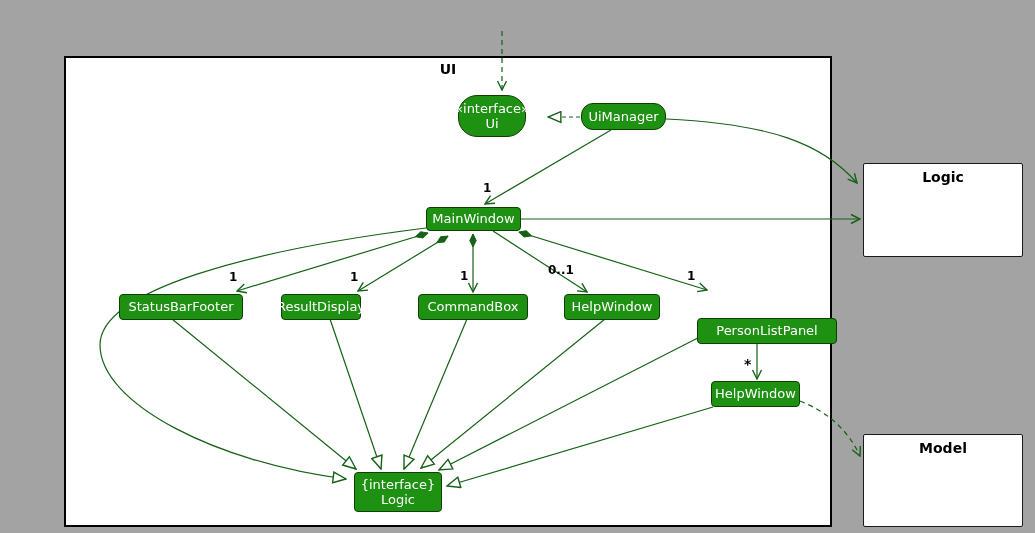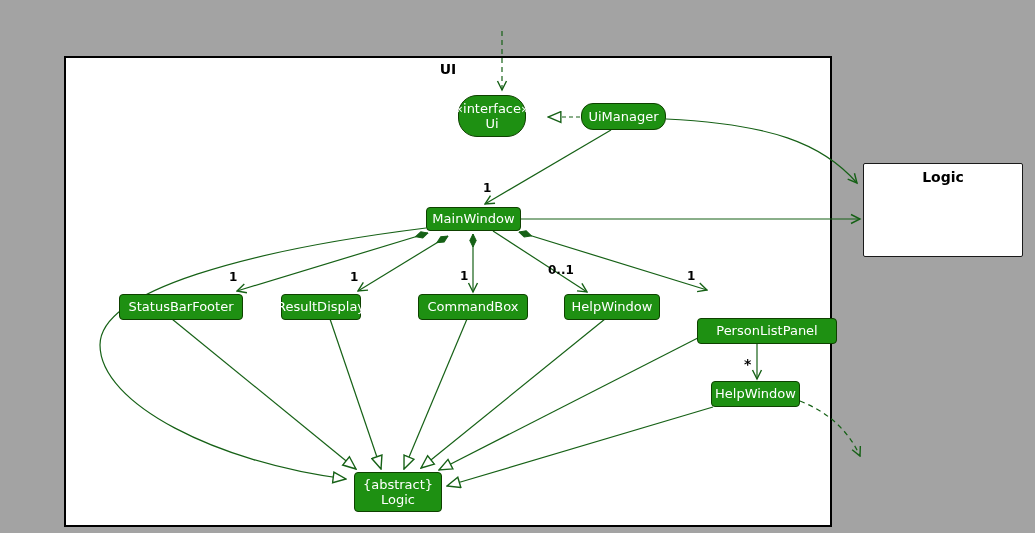"Model" div.pkg { html: none -> <div> <div>Model</div> </div> }
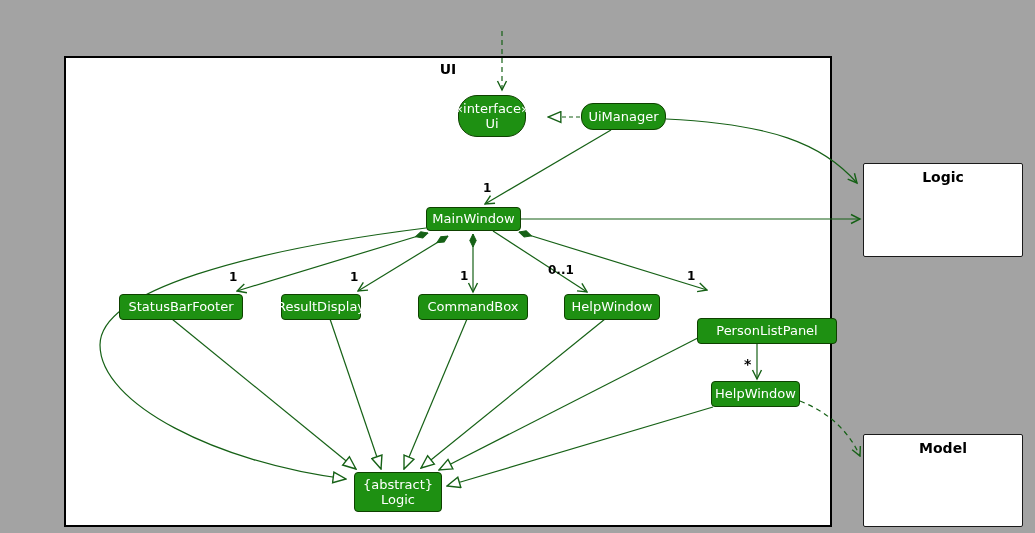"{abstract}" span { text: abstract -> interface }
